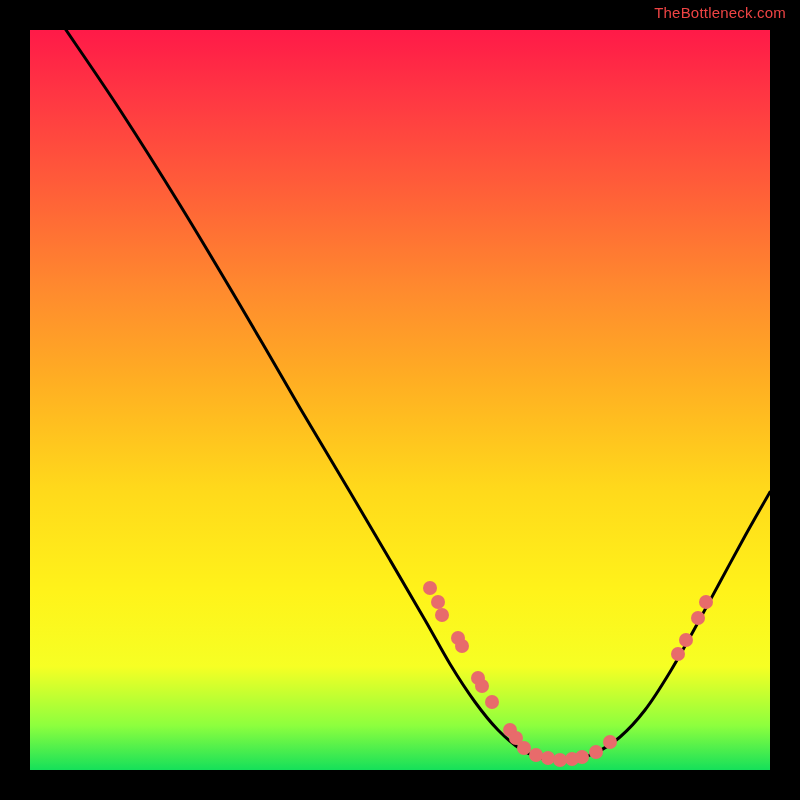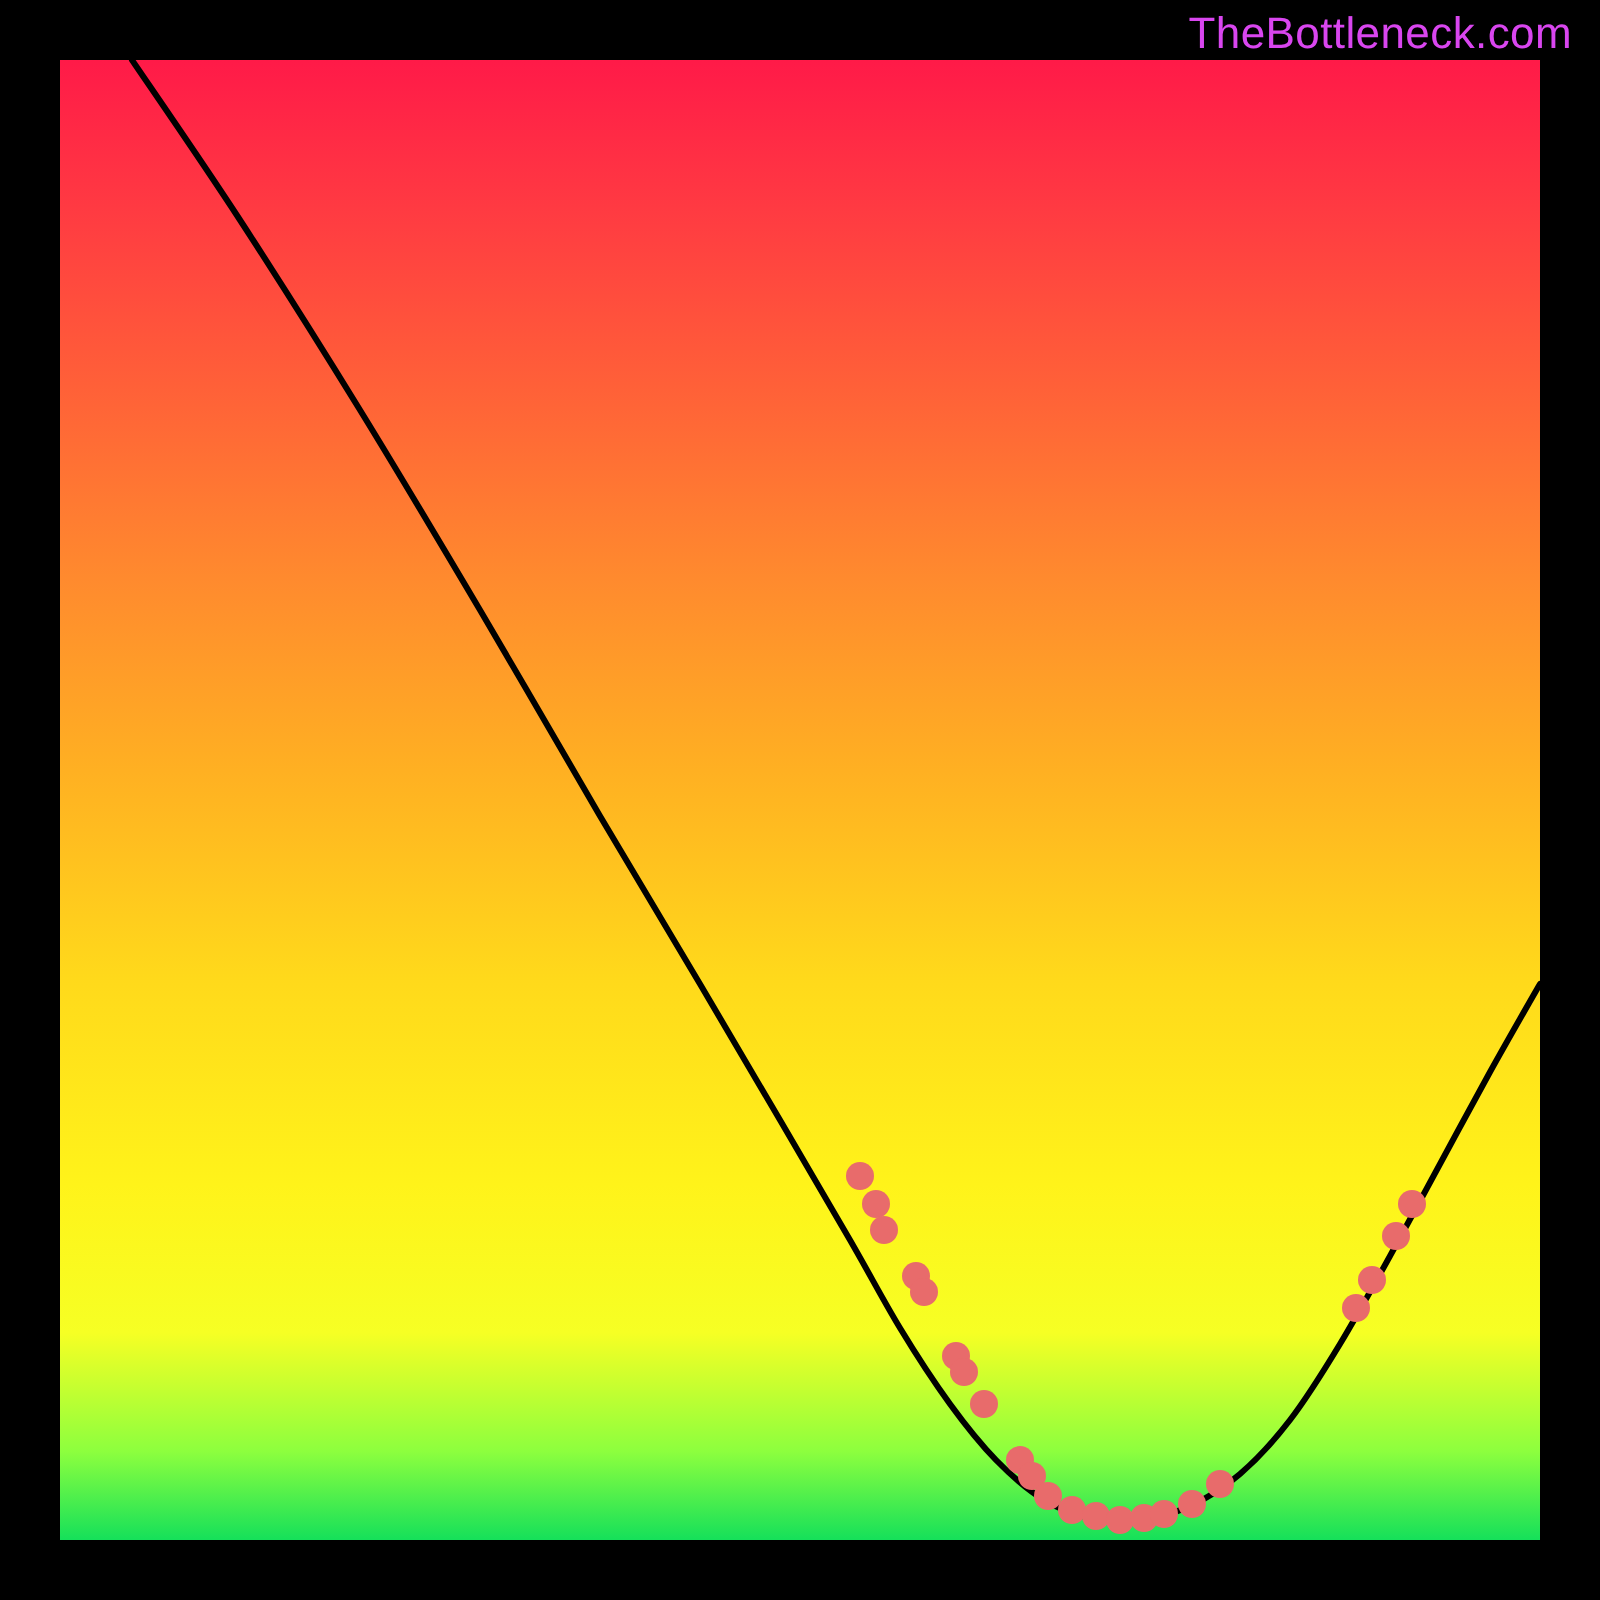"TheBottleneck.com" .watermark { color: #d946ef -> #ef4444; font-size: 22px -> 15px }
